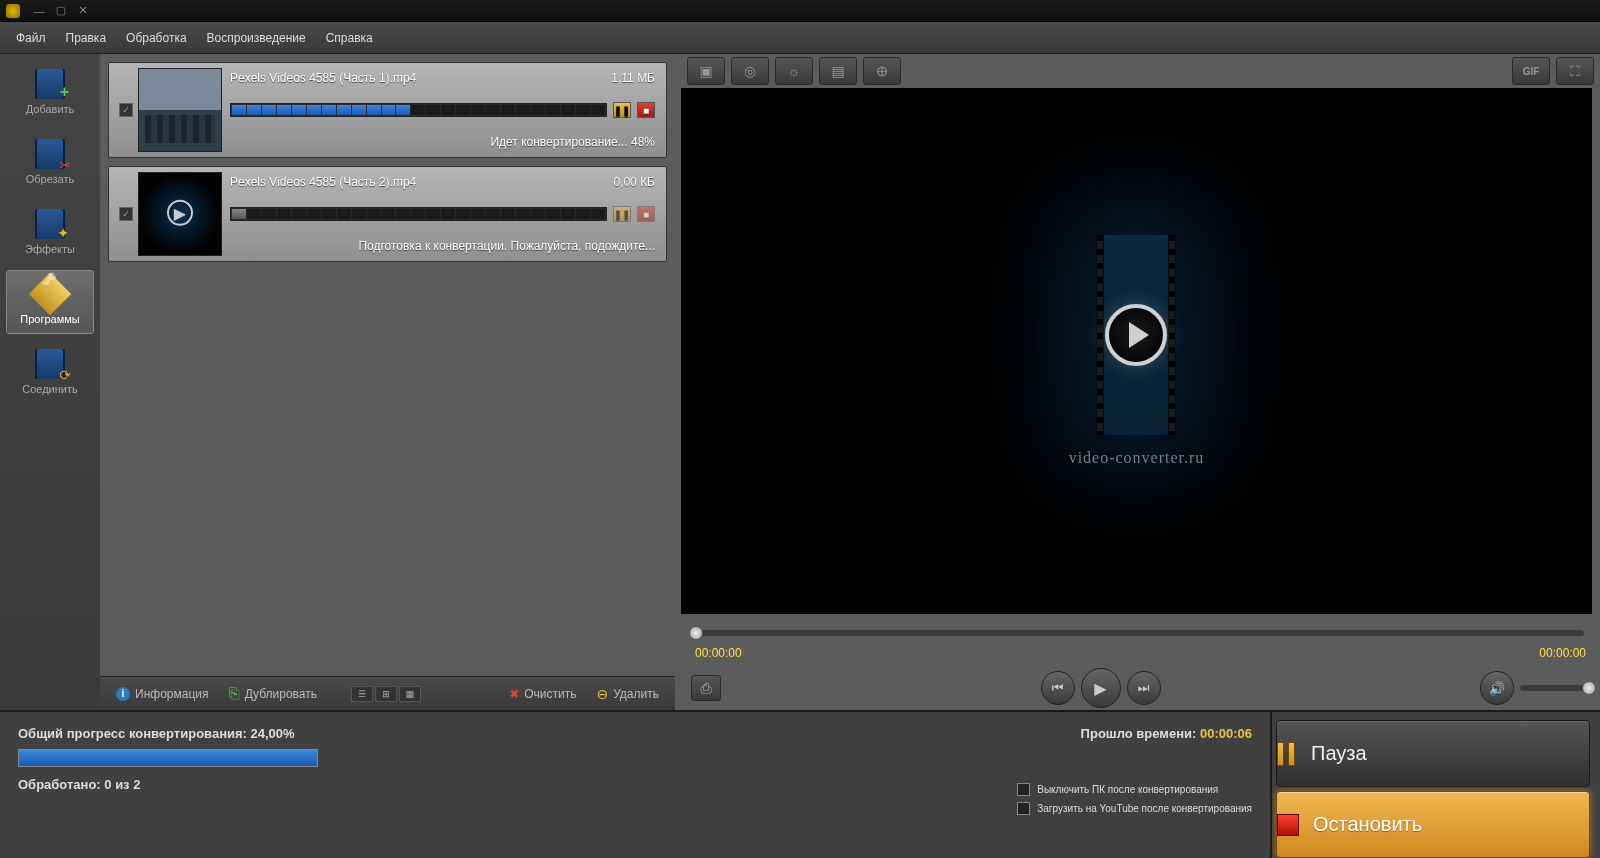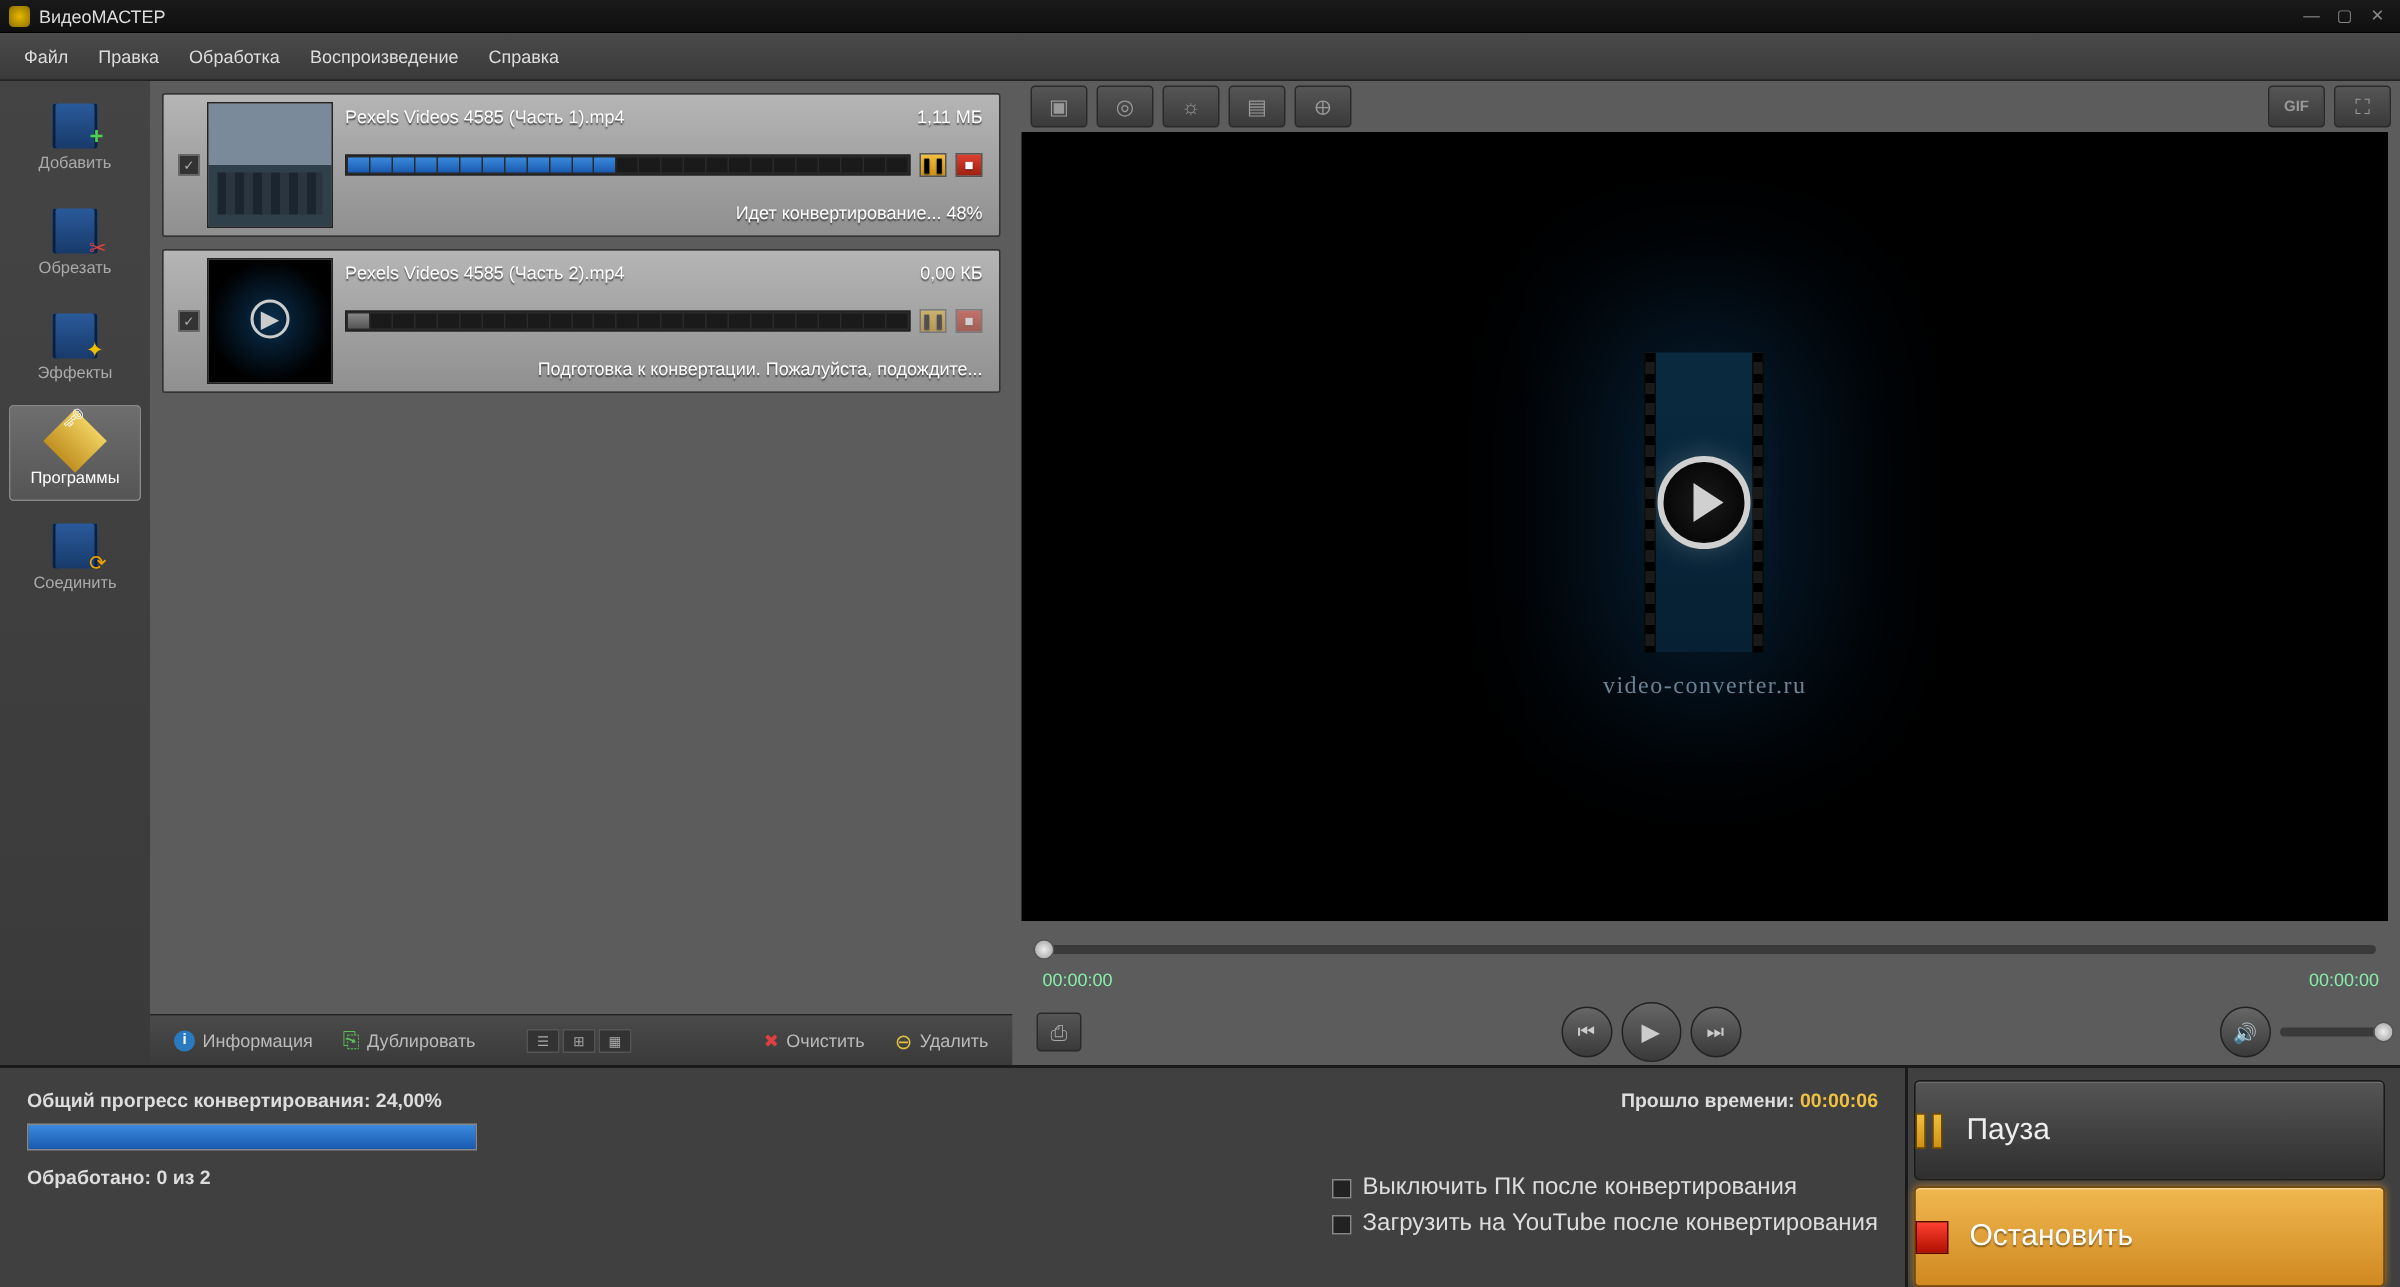"ВидеоМАСТЕР" div.title { html: <div>ВидеоМАСТЕР</div> -> none }
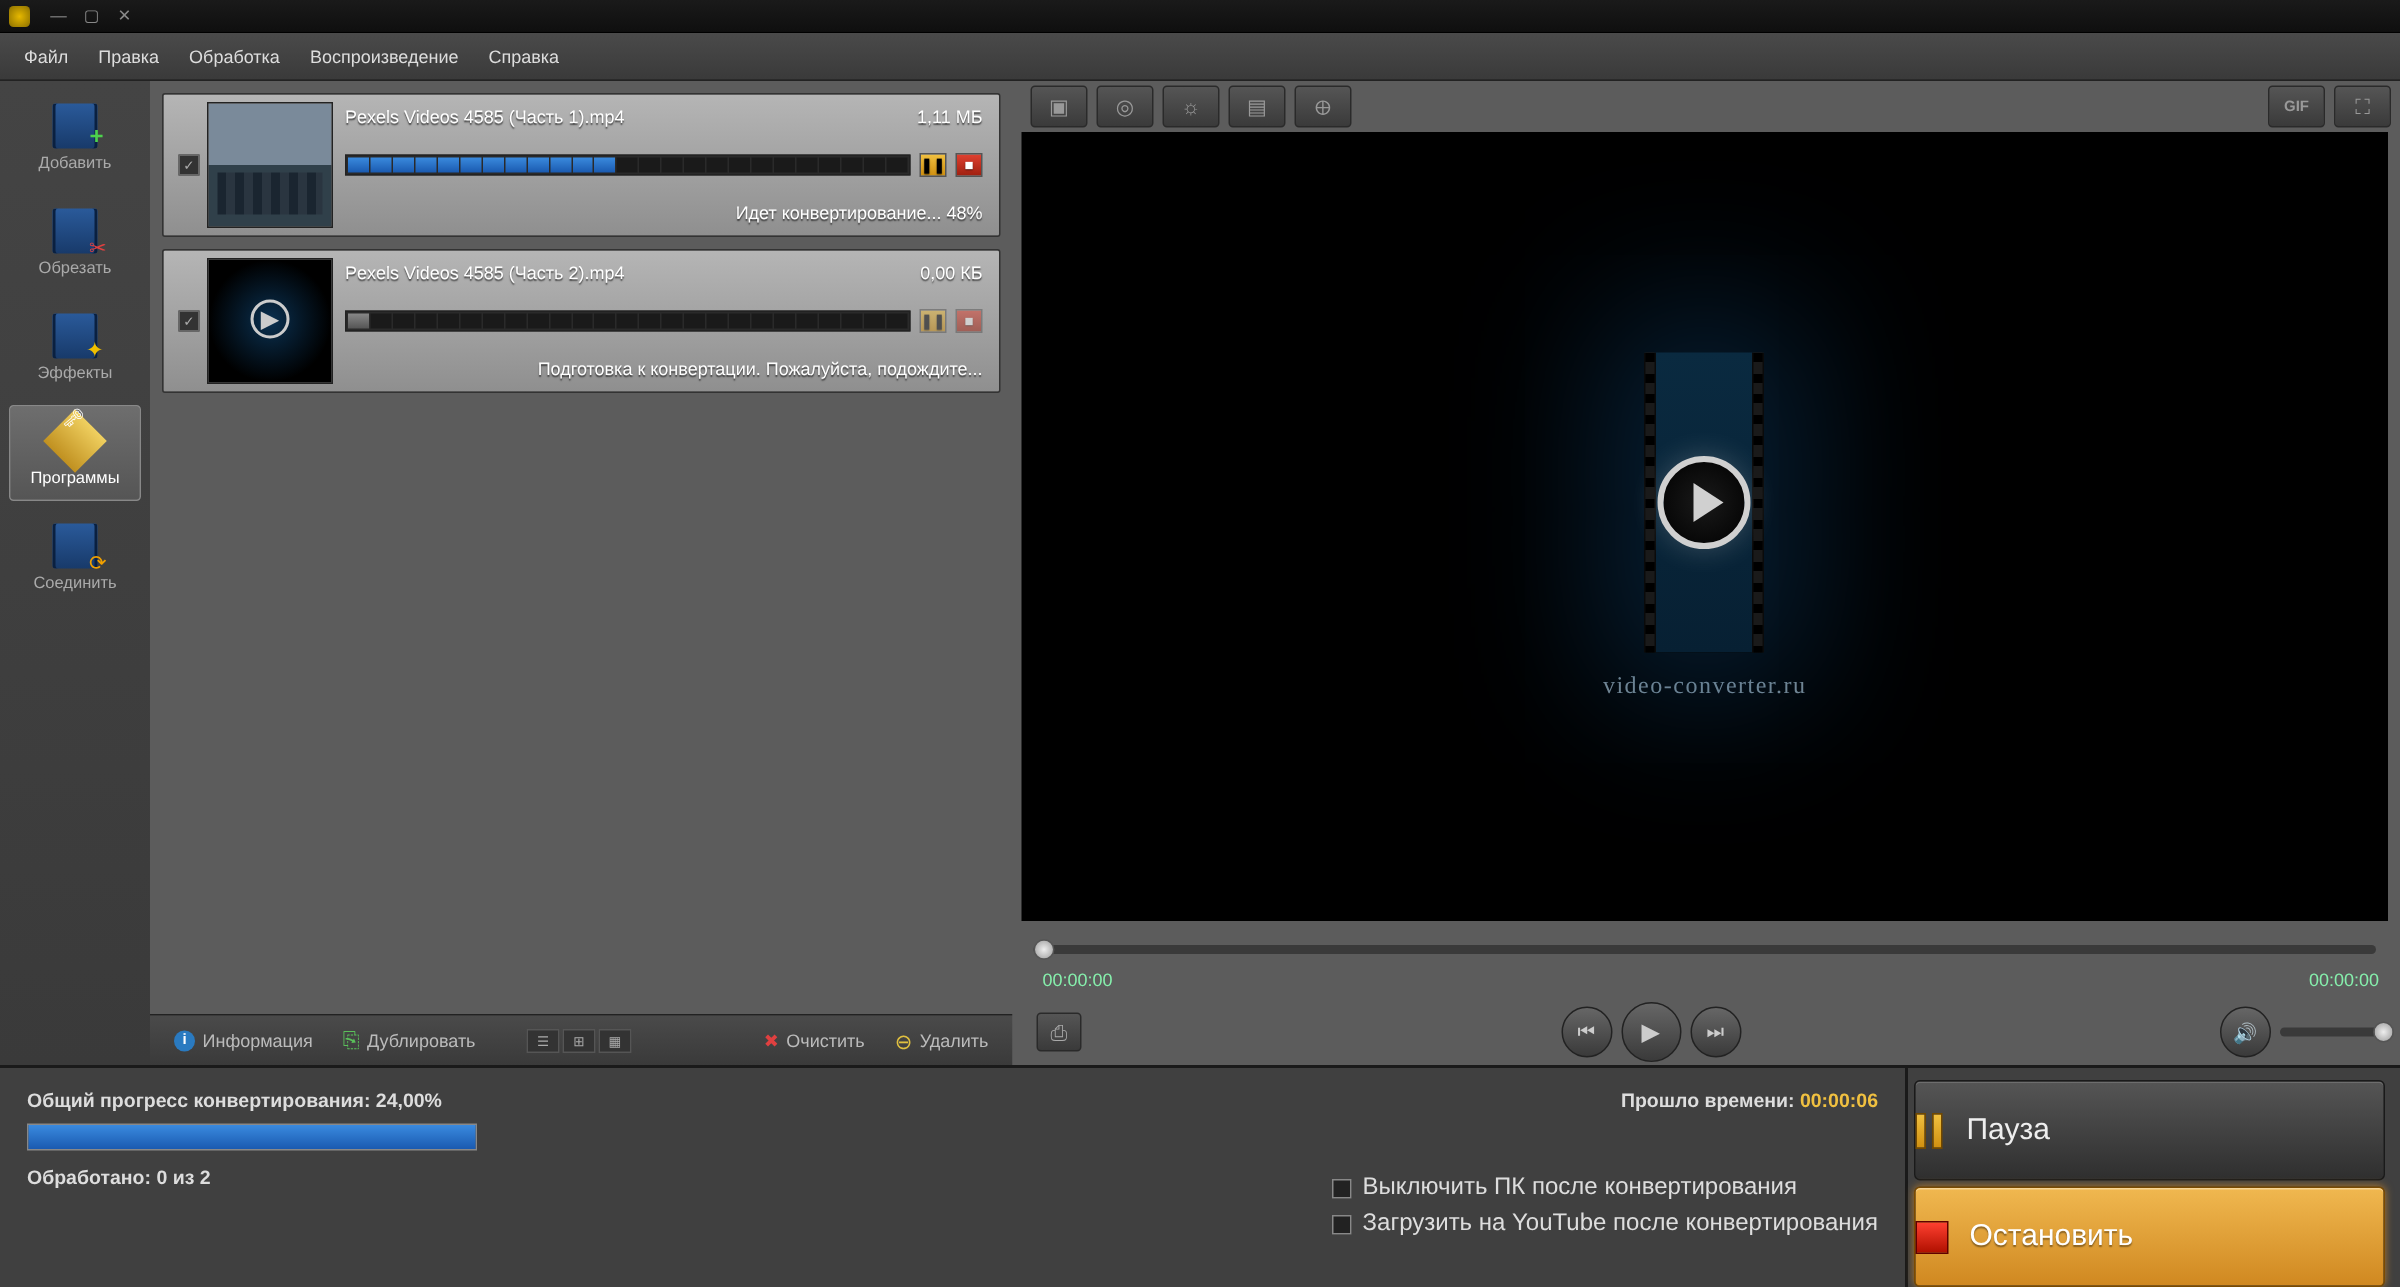"00:00:00" .timerow { color: #86efac -> #fde047 }
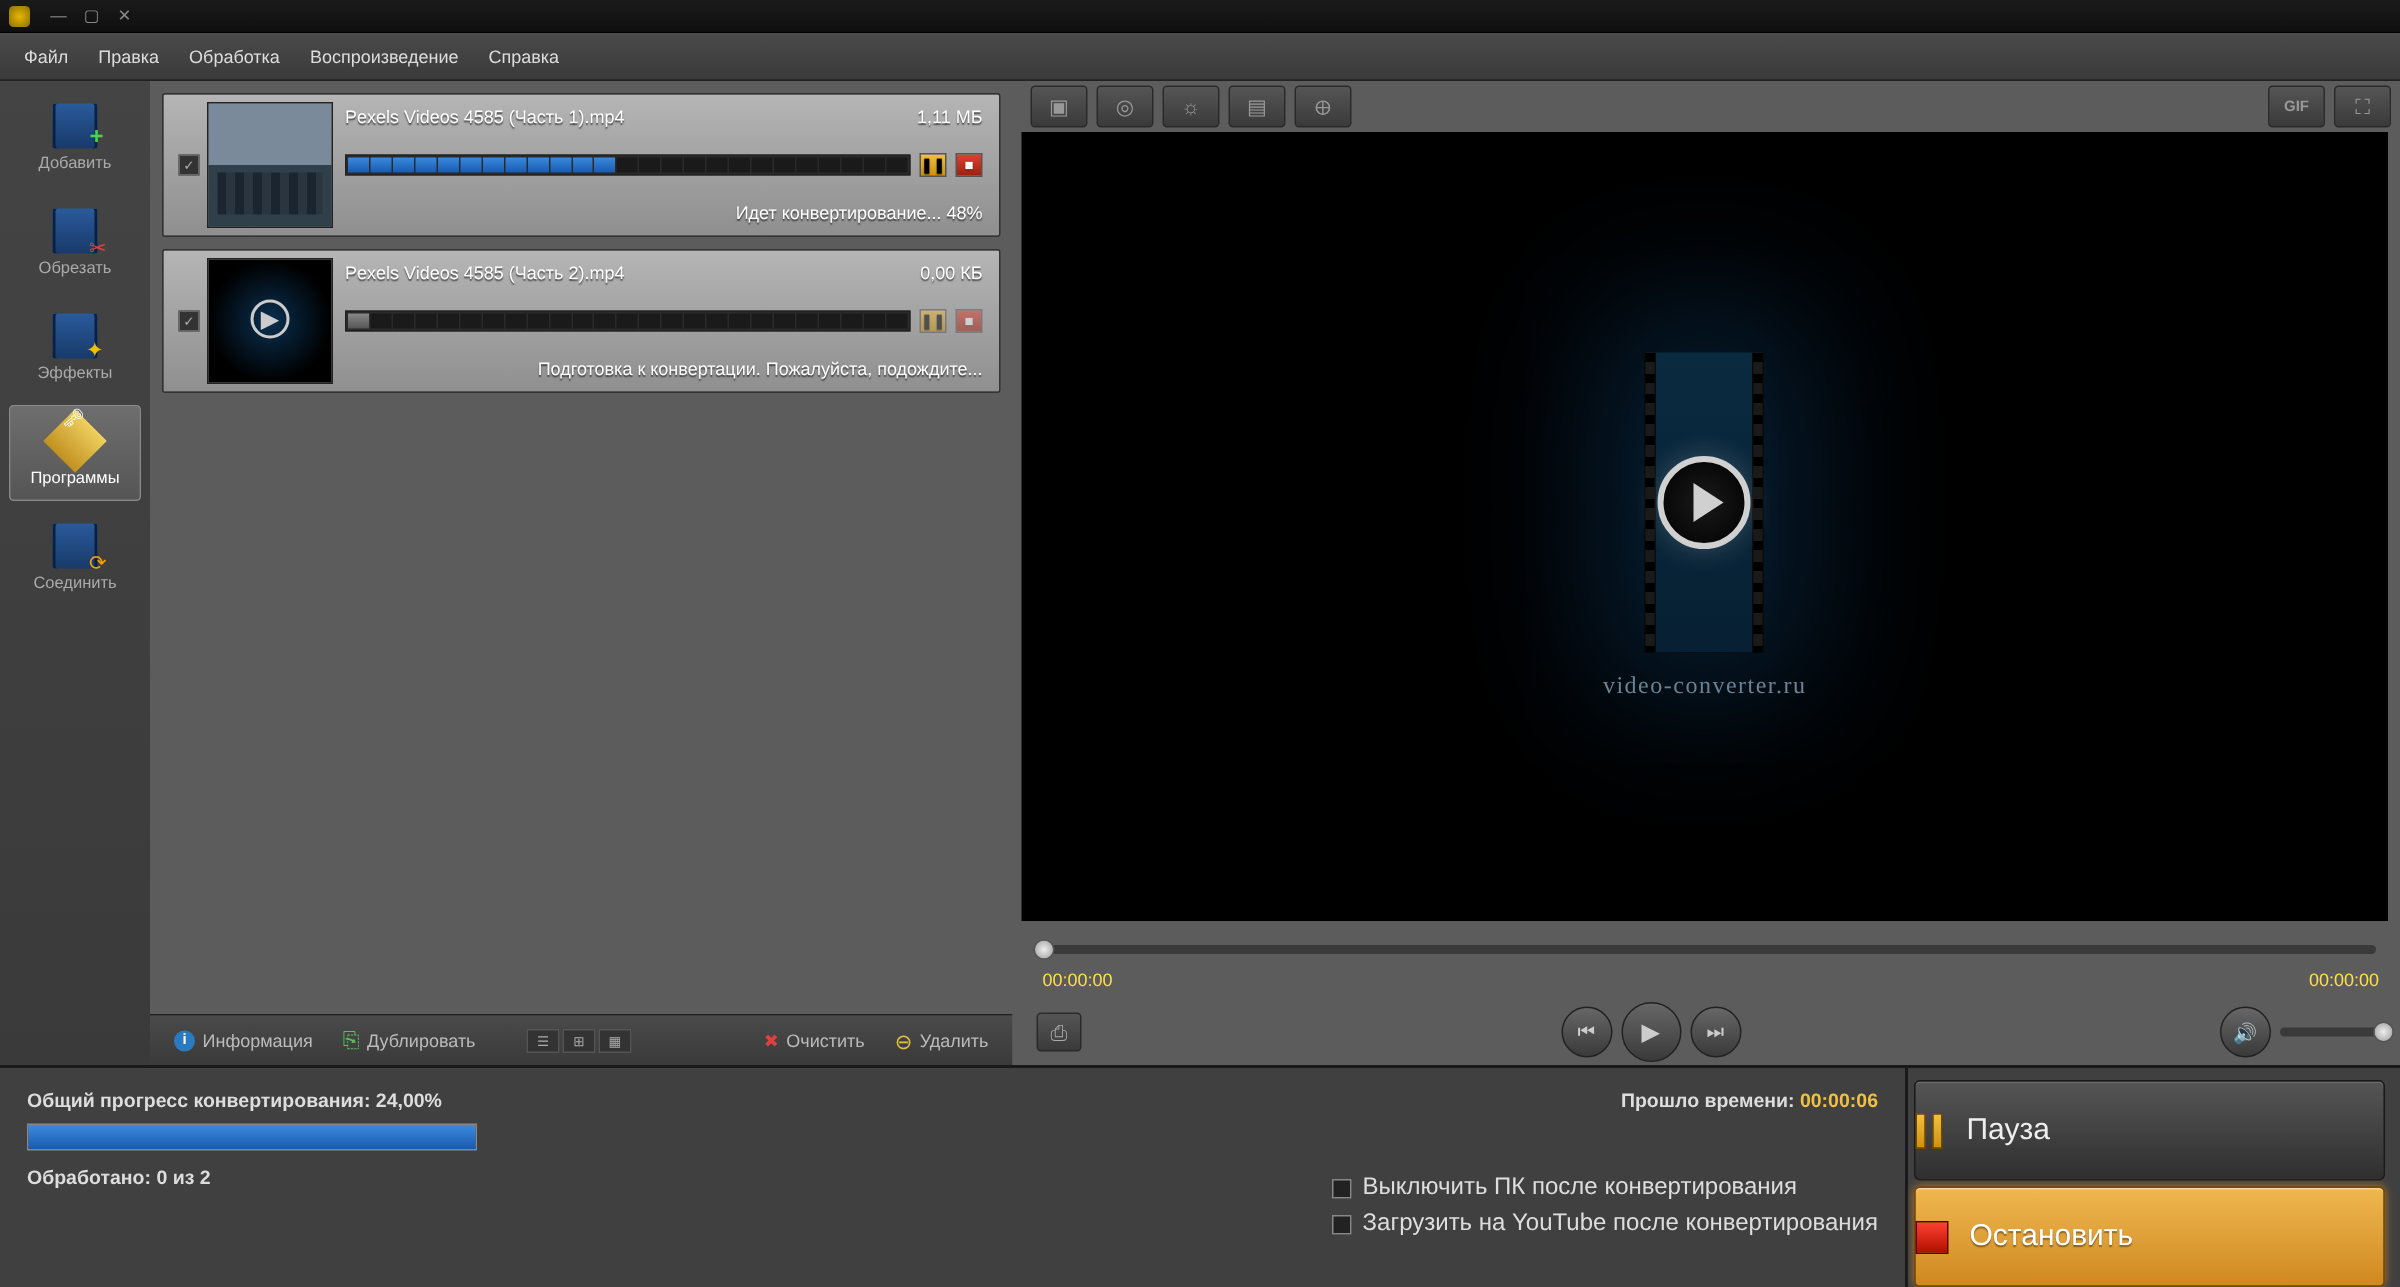"Выключить ПК после конвертирования" .chkline { font-size: 16px -> 10px }
